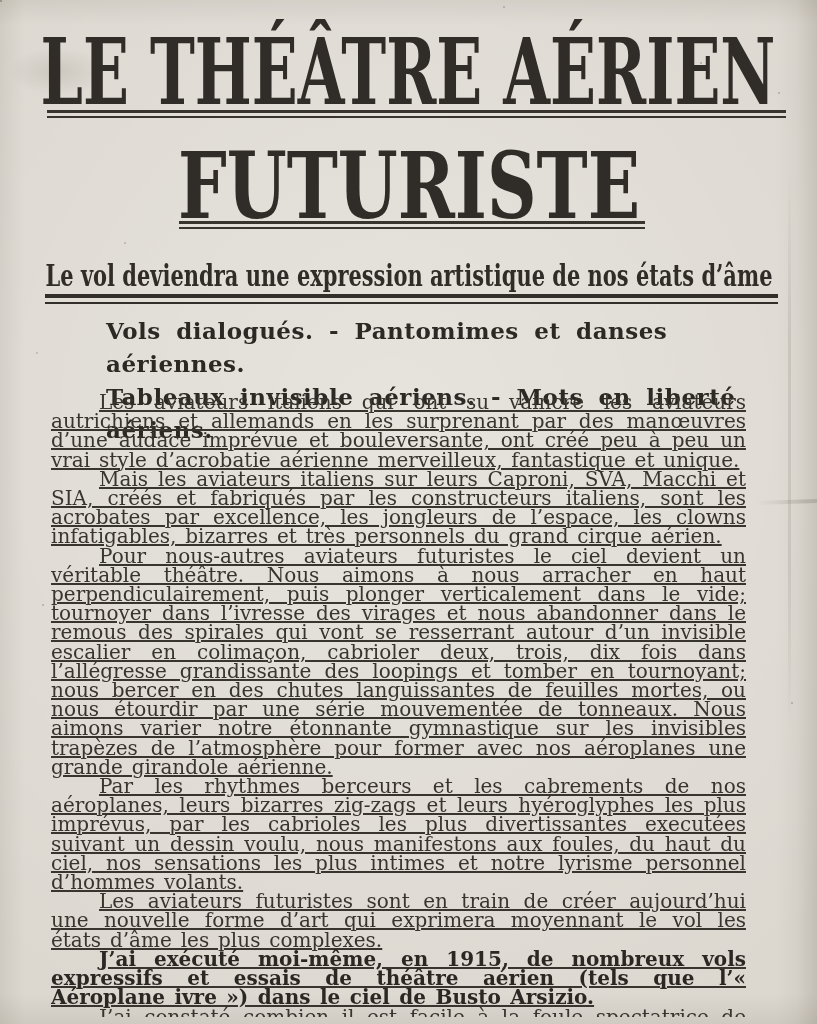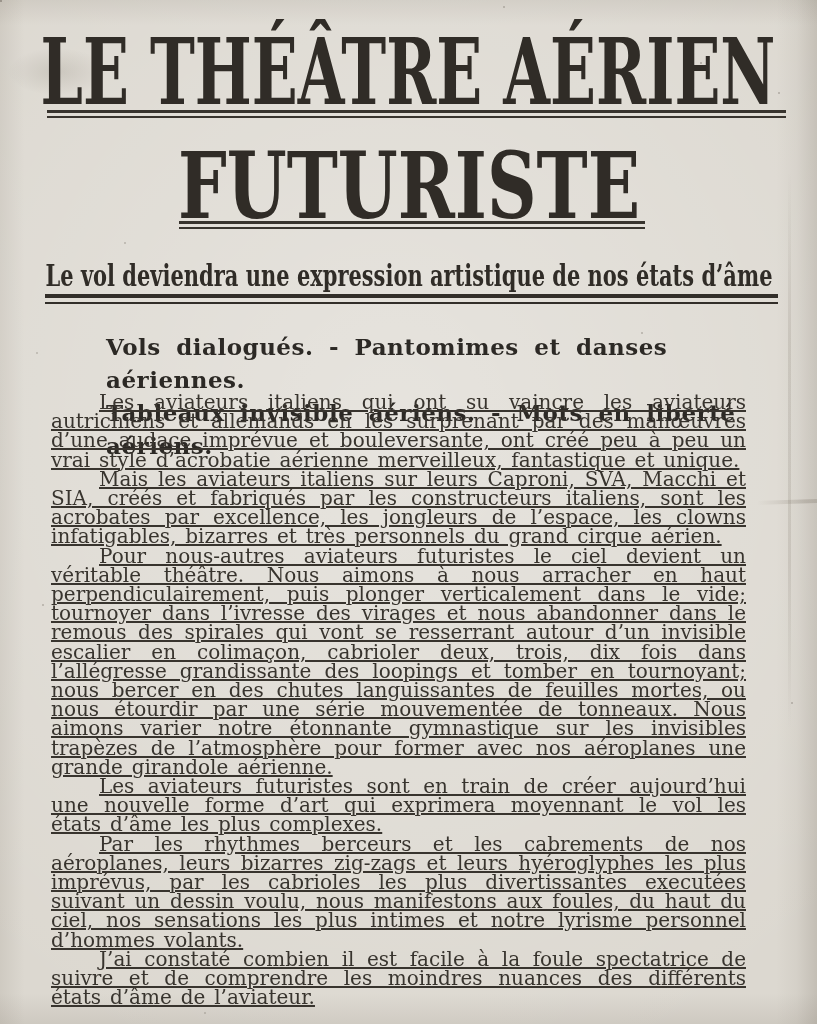"Vols dialogués. - Pantomimes et" .program { margin-top: 16px -> none }
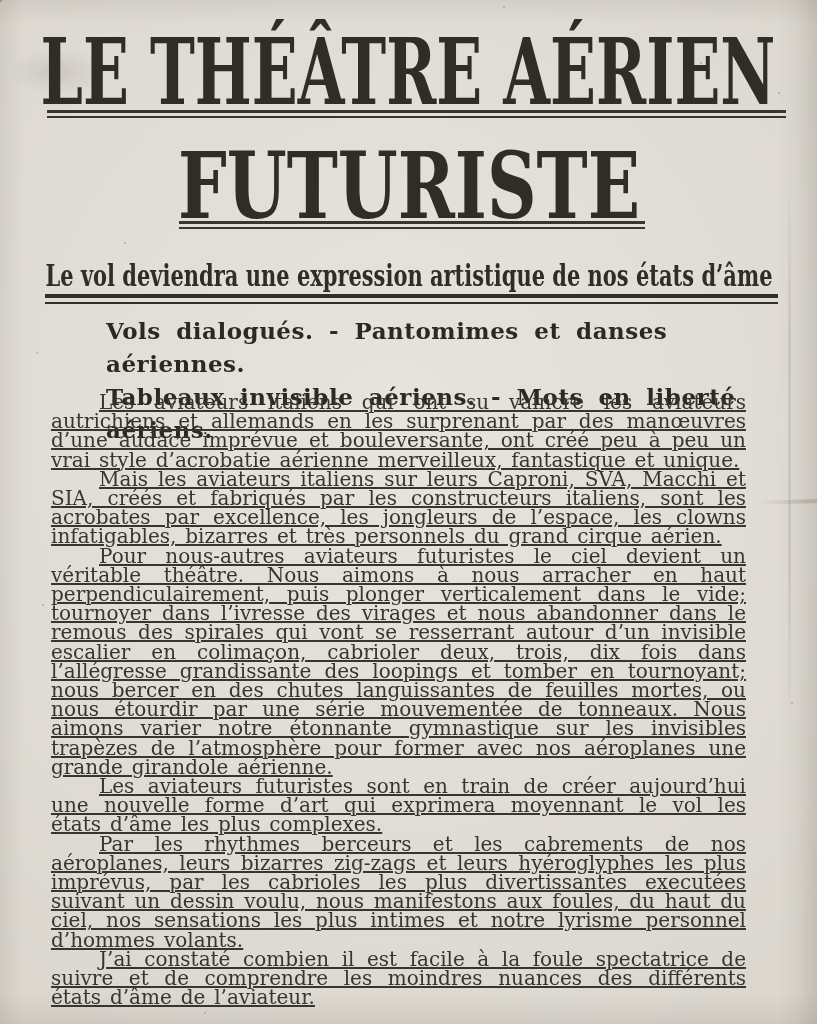"Les aviateurs futuristes sont en" p { order: before "Par les rhythmes berceurs et" -> after "Par les rhythmes berceurs et" }
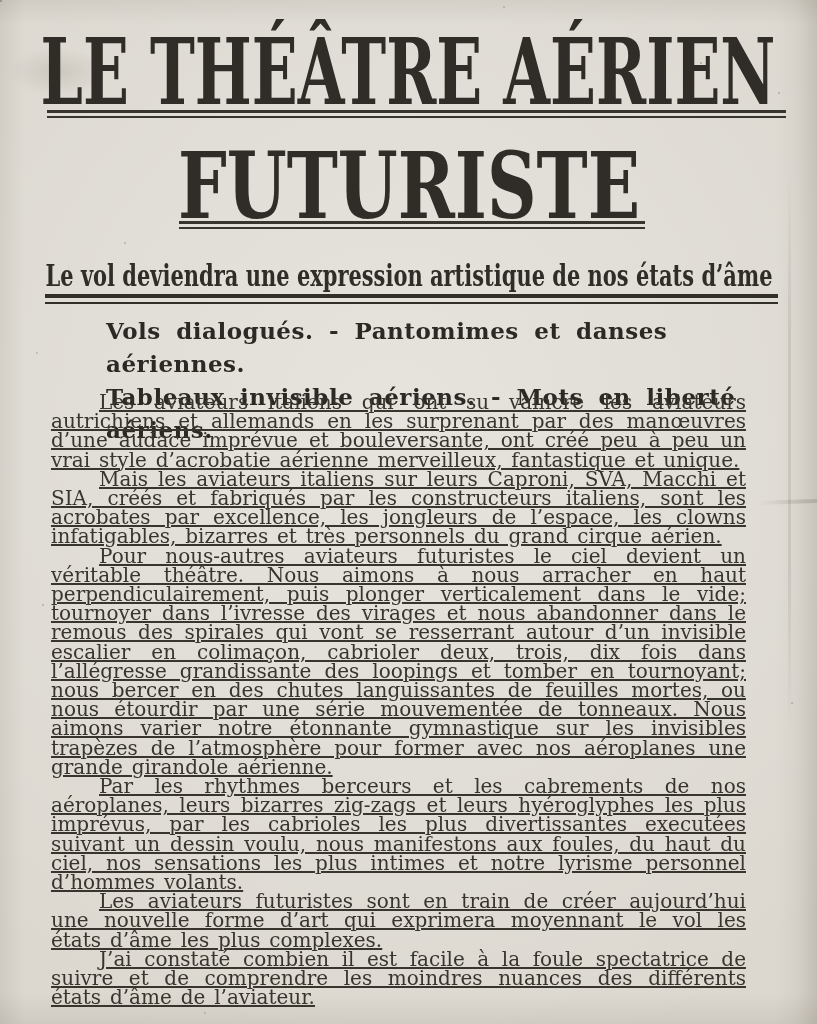"J’ai exécuté moi-même, en 1915," p.lead-bold { html: none -> <p>J’ai exécuté moi-même, en 1915, de nombreux vols expressifs et essais de théâtre aérien (tels que l’« Aéroplane ivre ») dans le ciel de Busto Arsizio.</p> }
